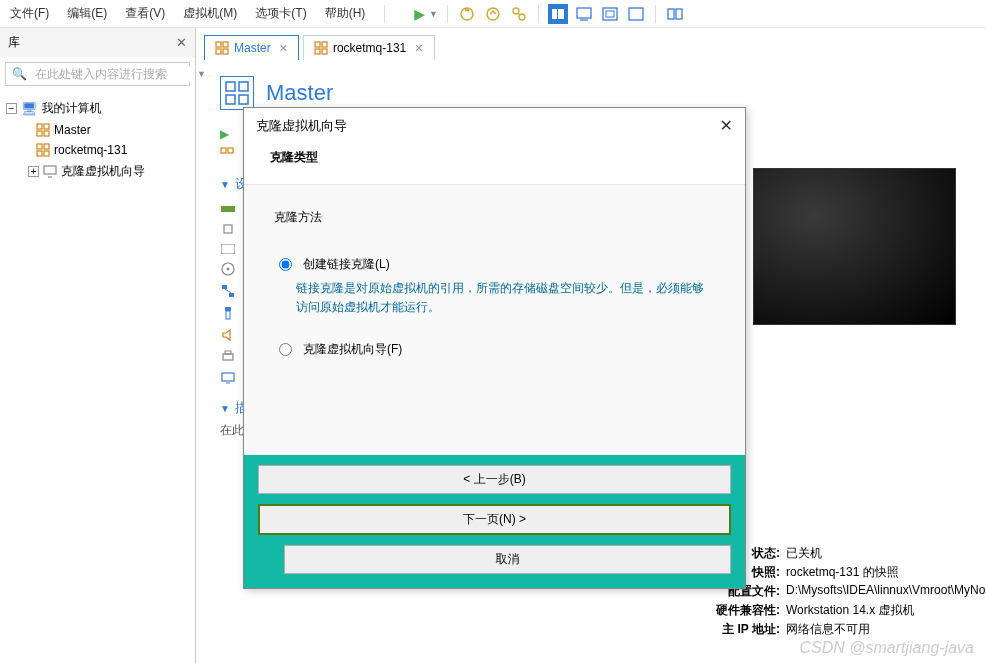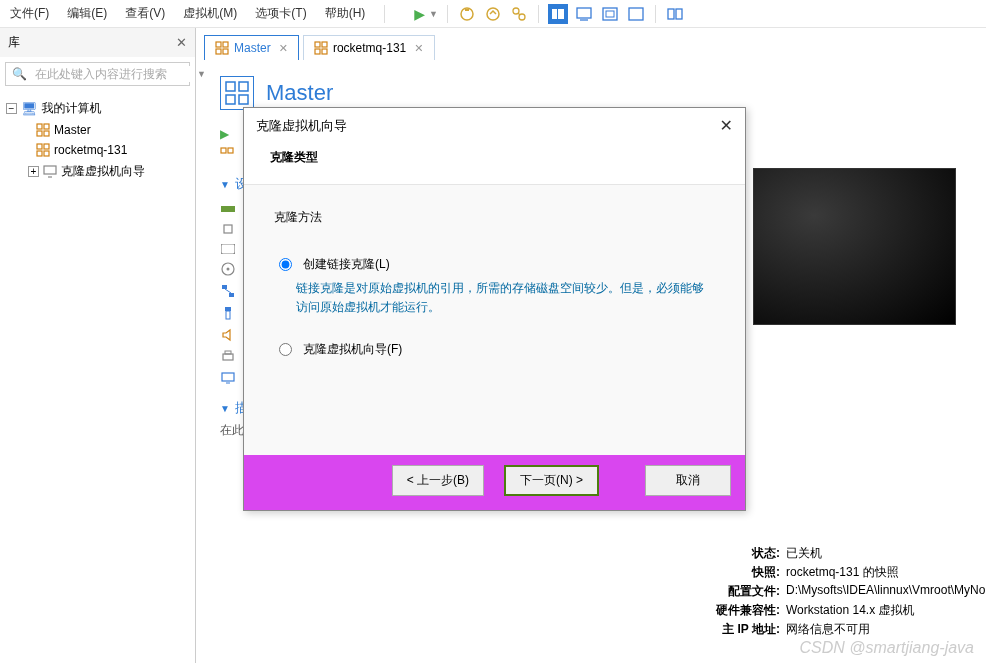"< 上一步(B)" .dialog-footer { background: #d946ef -> #14b8a6; flex-direction: none -> column; gap: 20px -> 10px }
